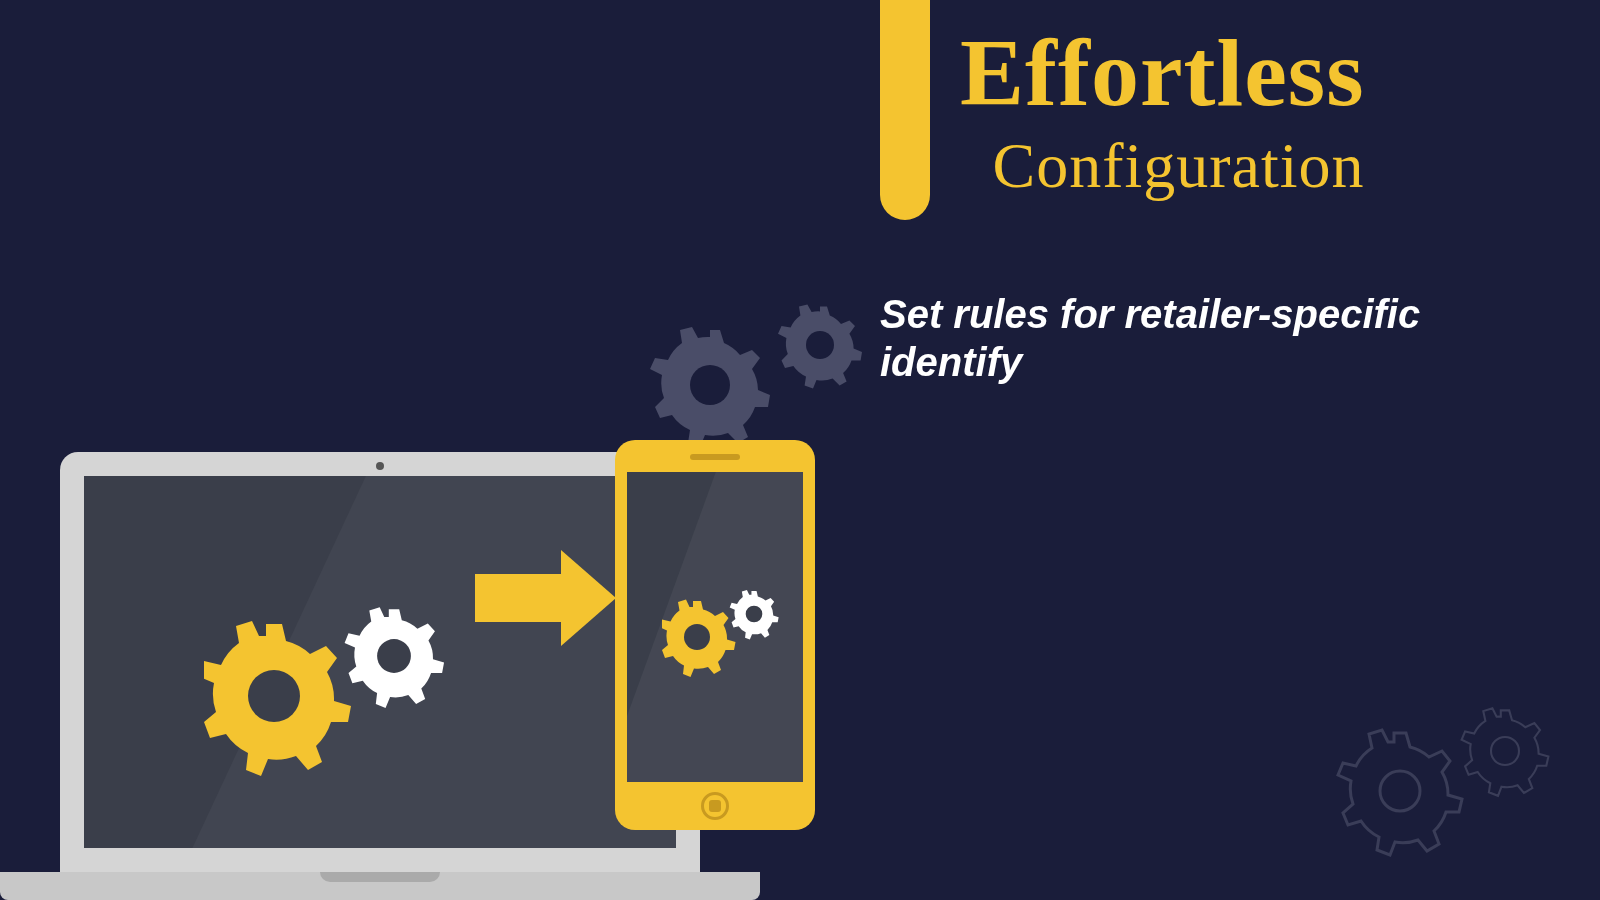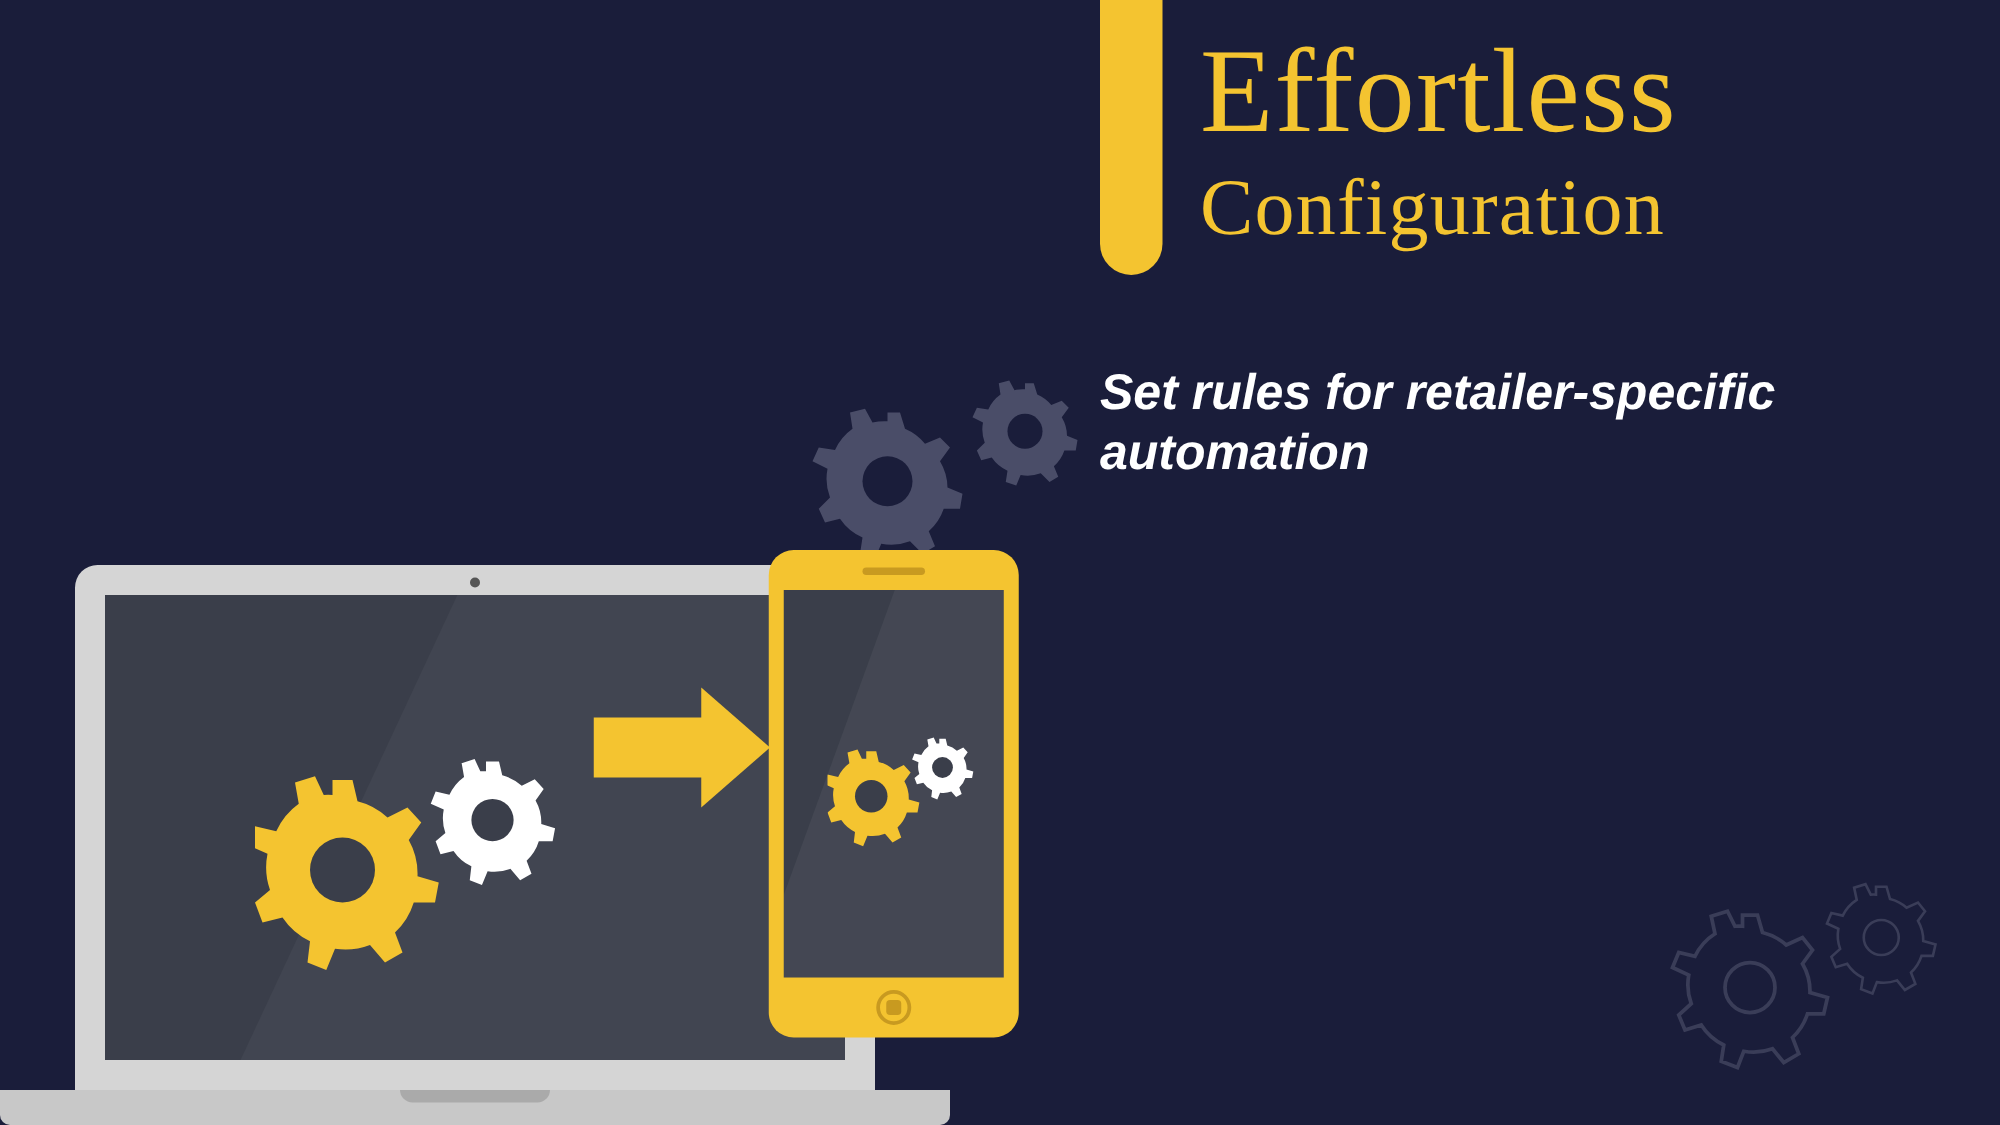"Effortless" .title-line1 { font-weight: 400 -> 700 }
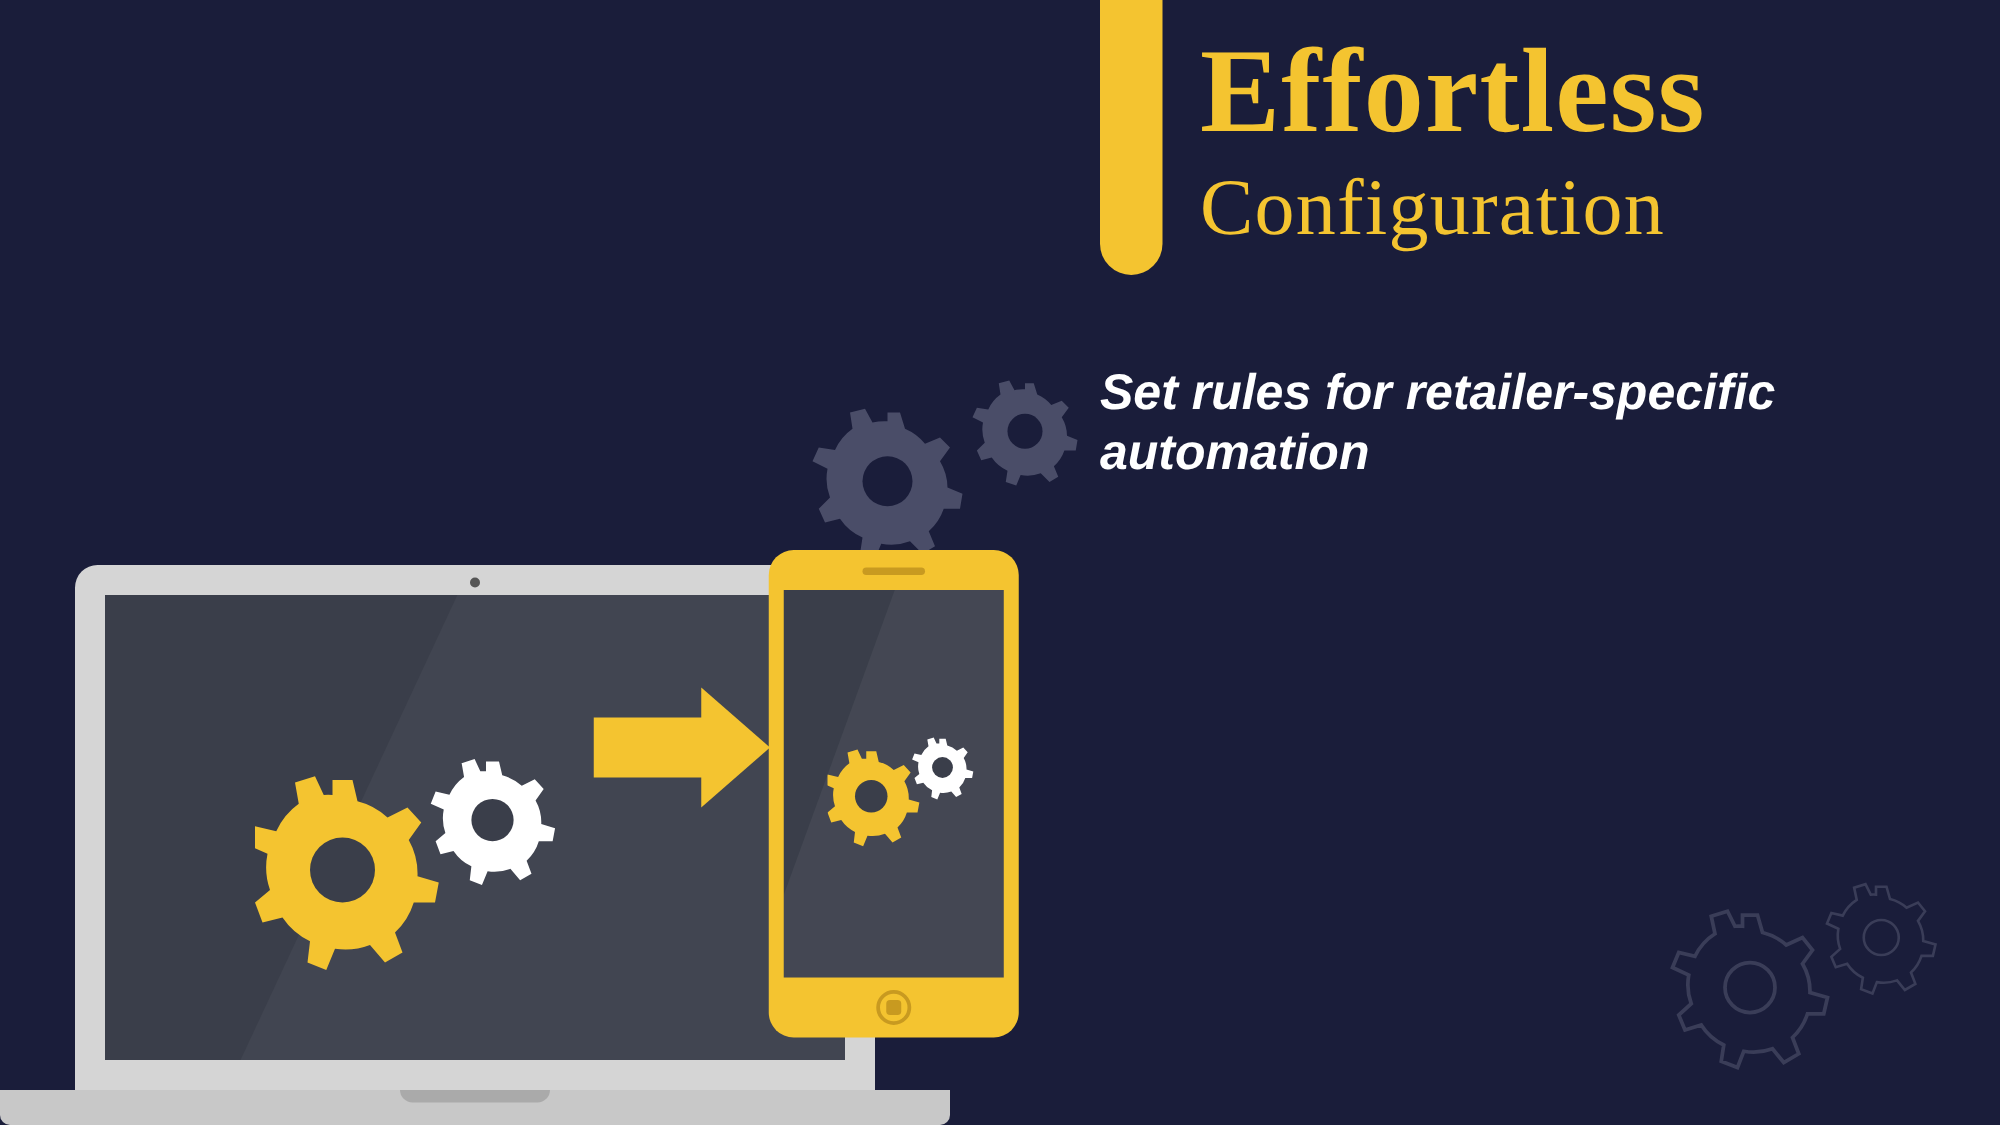"Configuration" .title-line2 { text-align: none -> right }
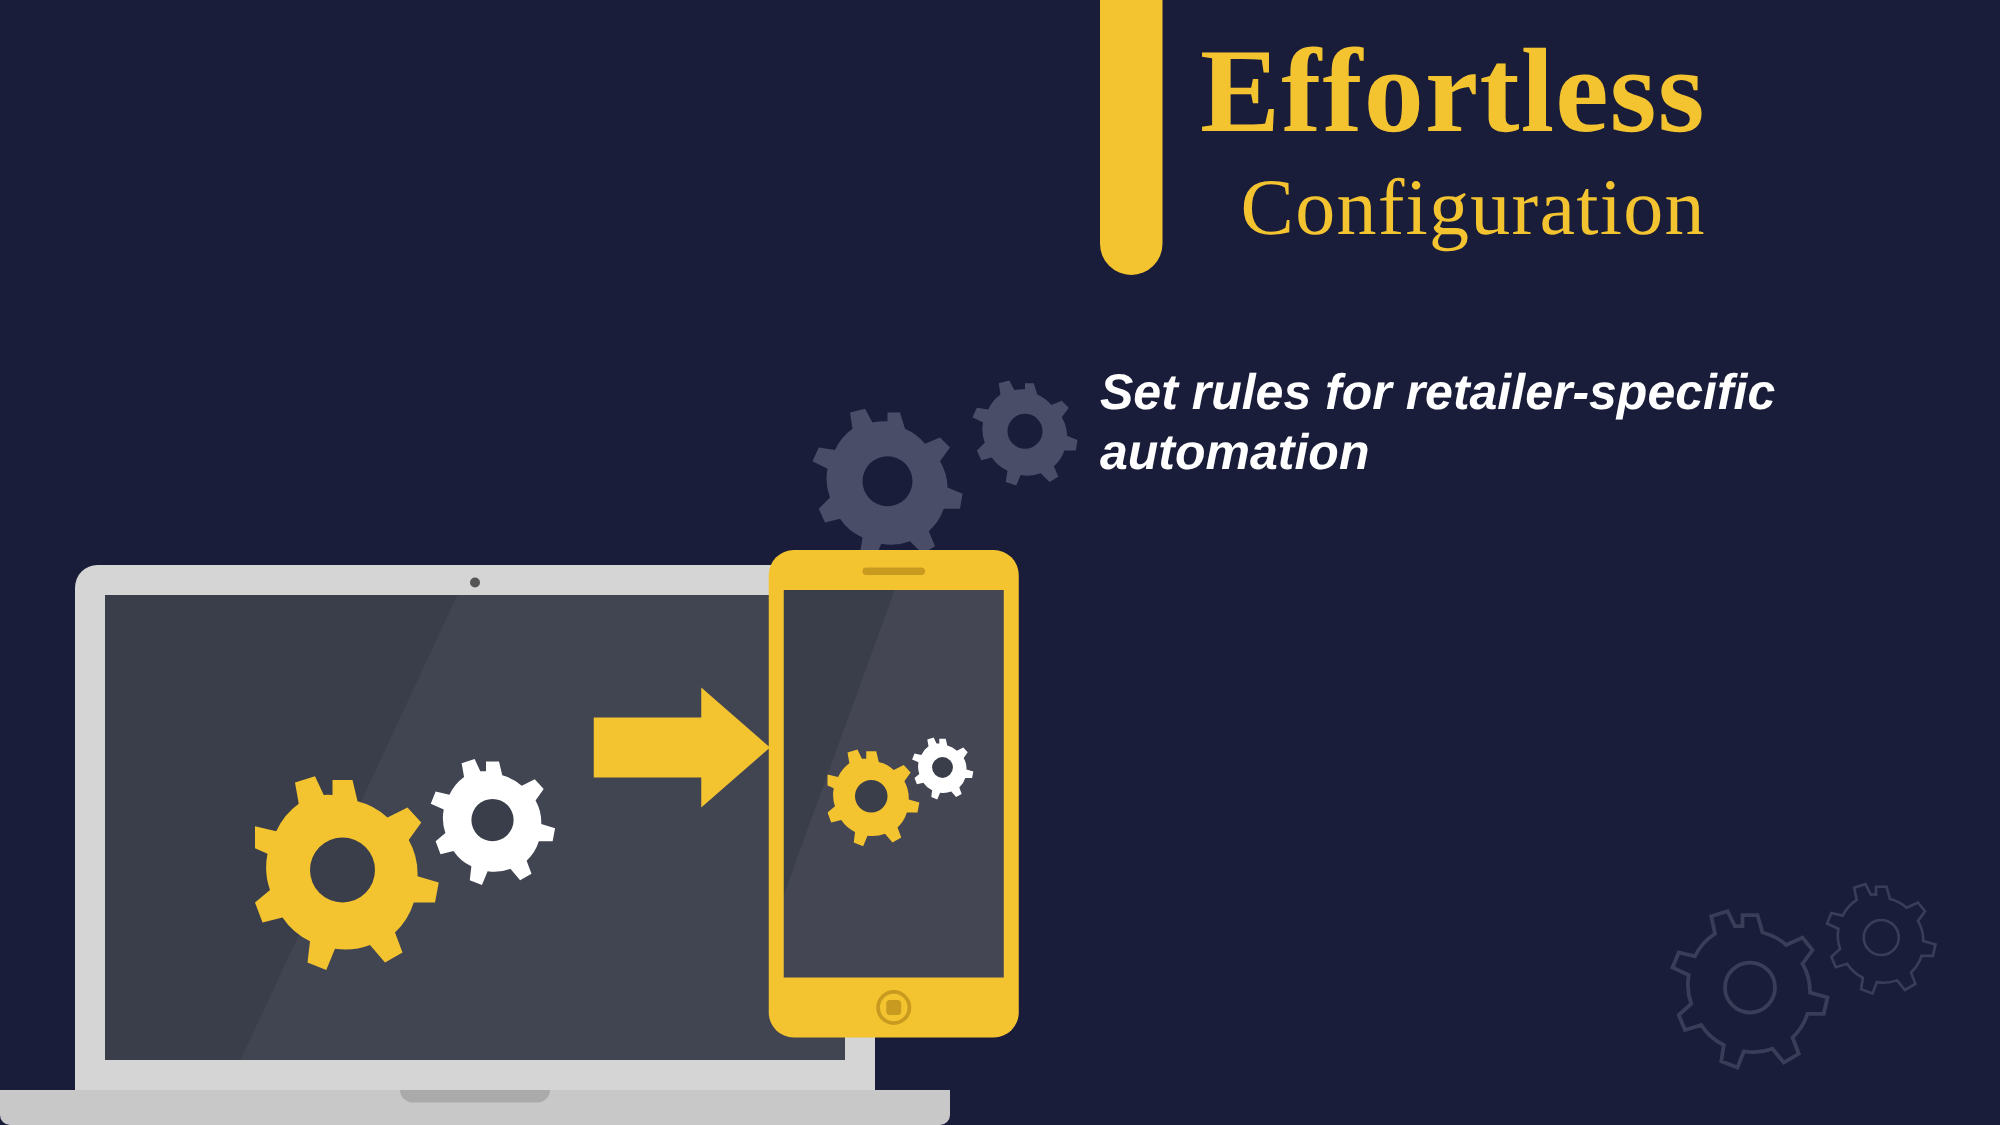"Set rules for retailer-specific" div.subtitle { text: automation -> identify }
